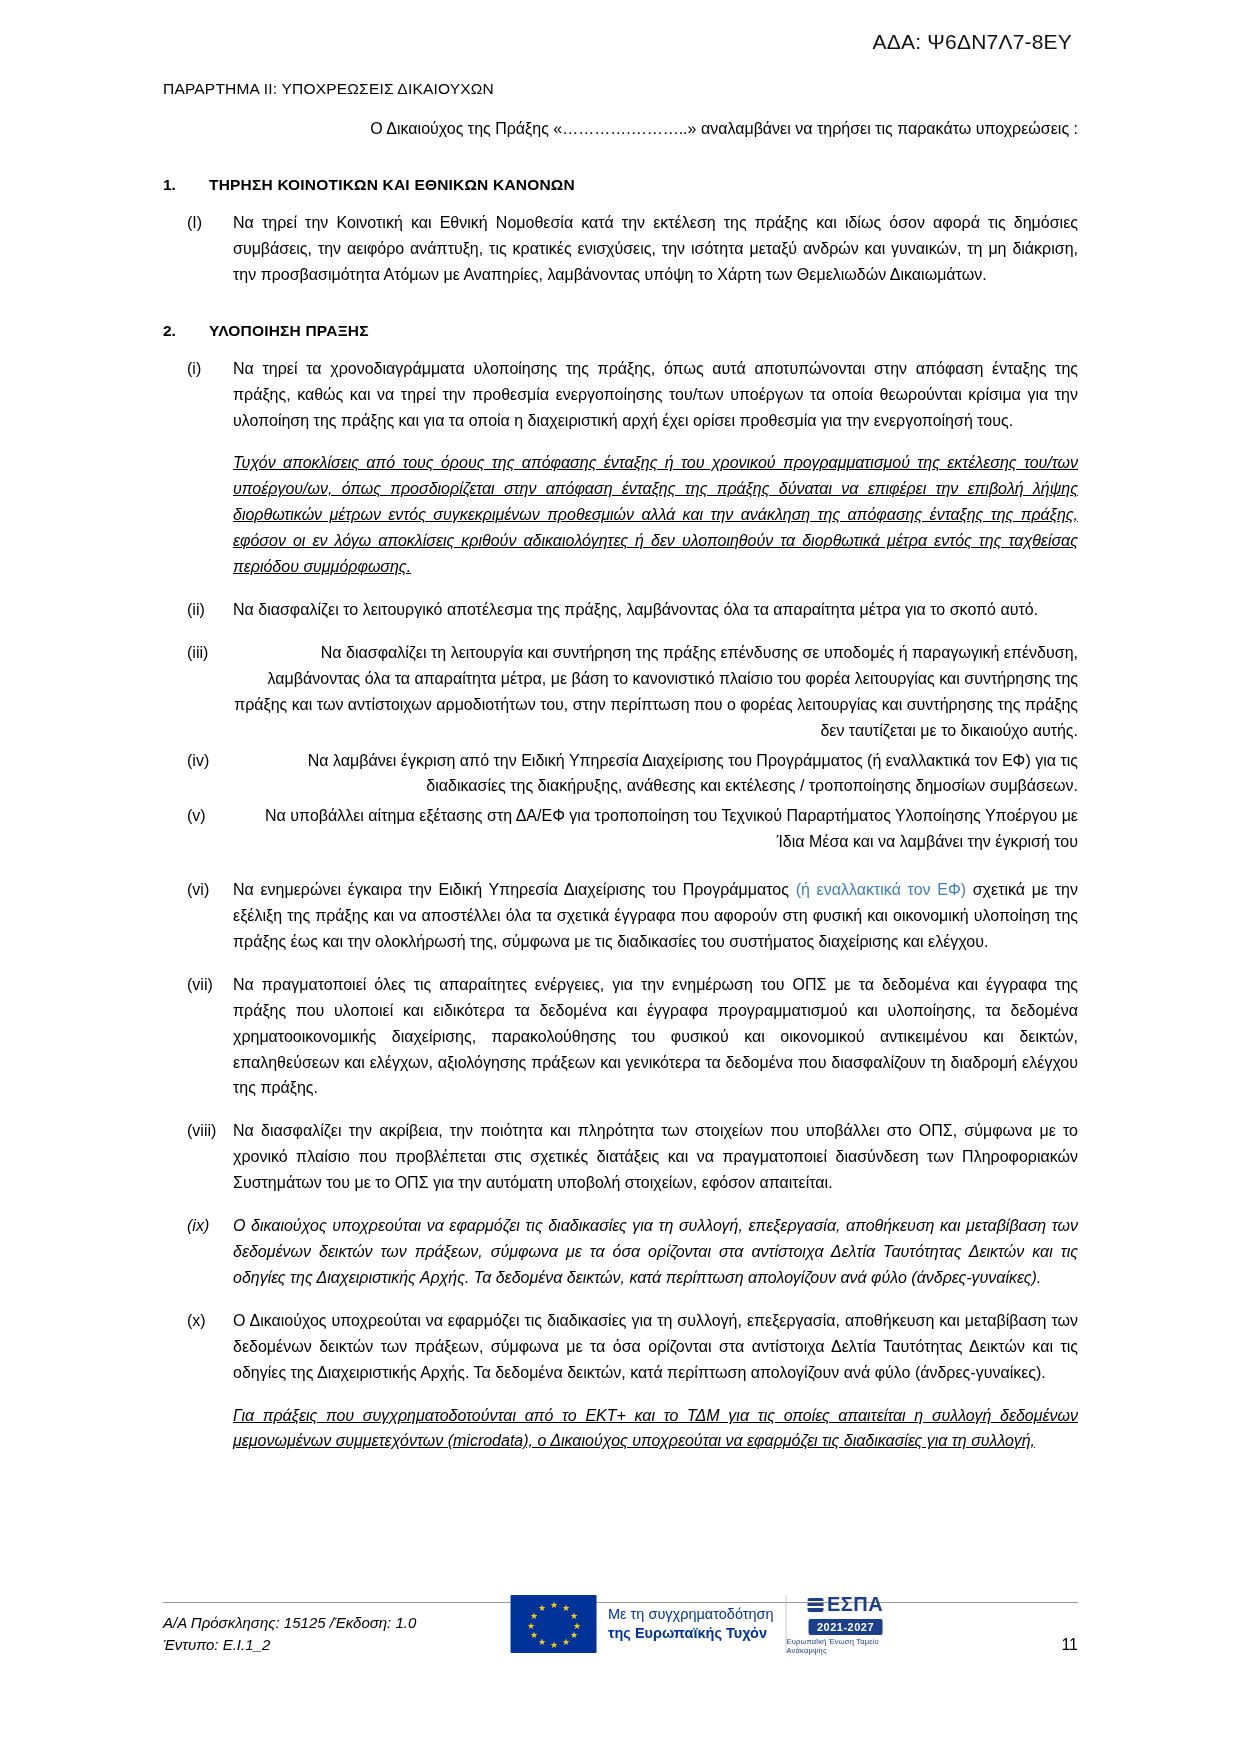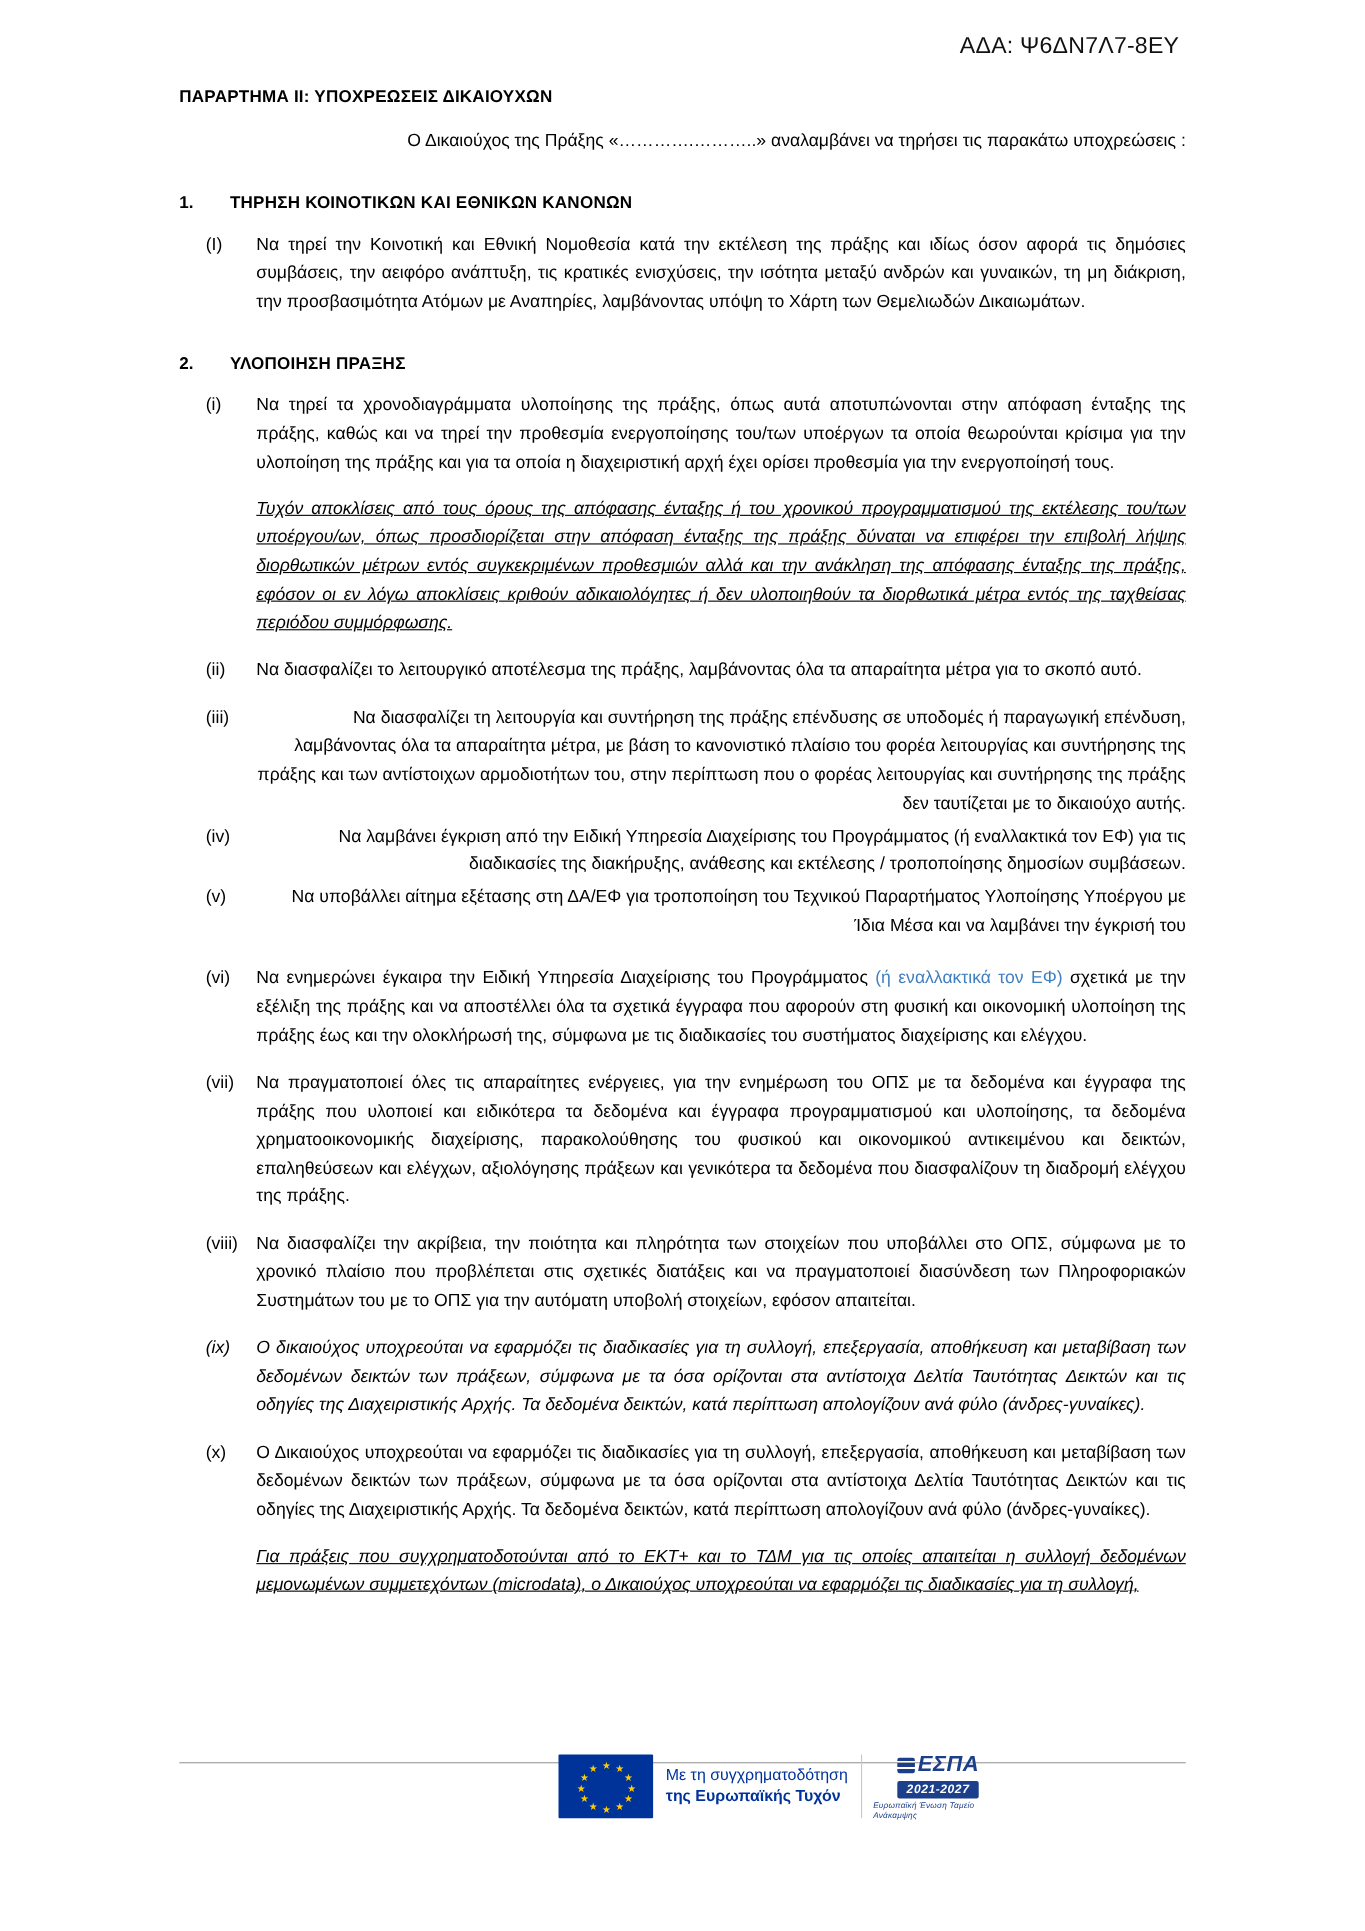"ΠΑΡΑΡΤΗΜΑ ΙΙ: ΥΠΟΧΡΕΩΣΕΙΣ ΔΙΚΑΙΟΥΧΩΝ" .section-title { font-weight: bold -> normal }
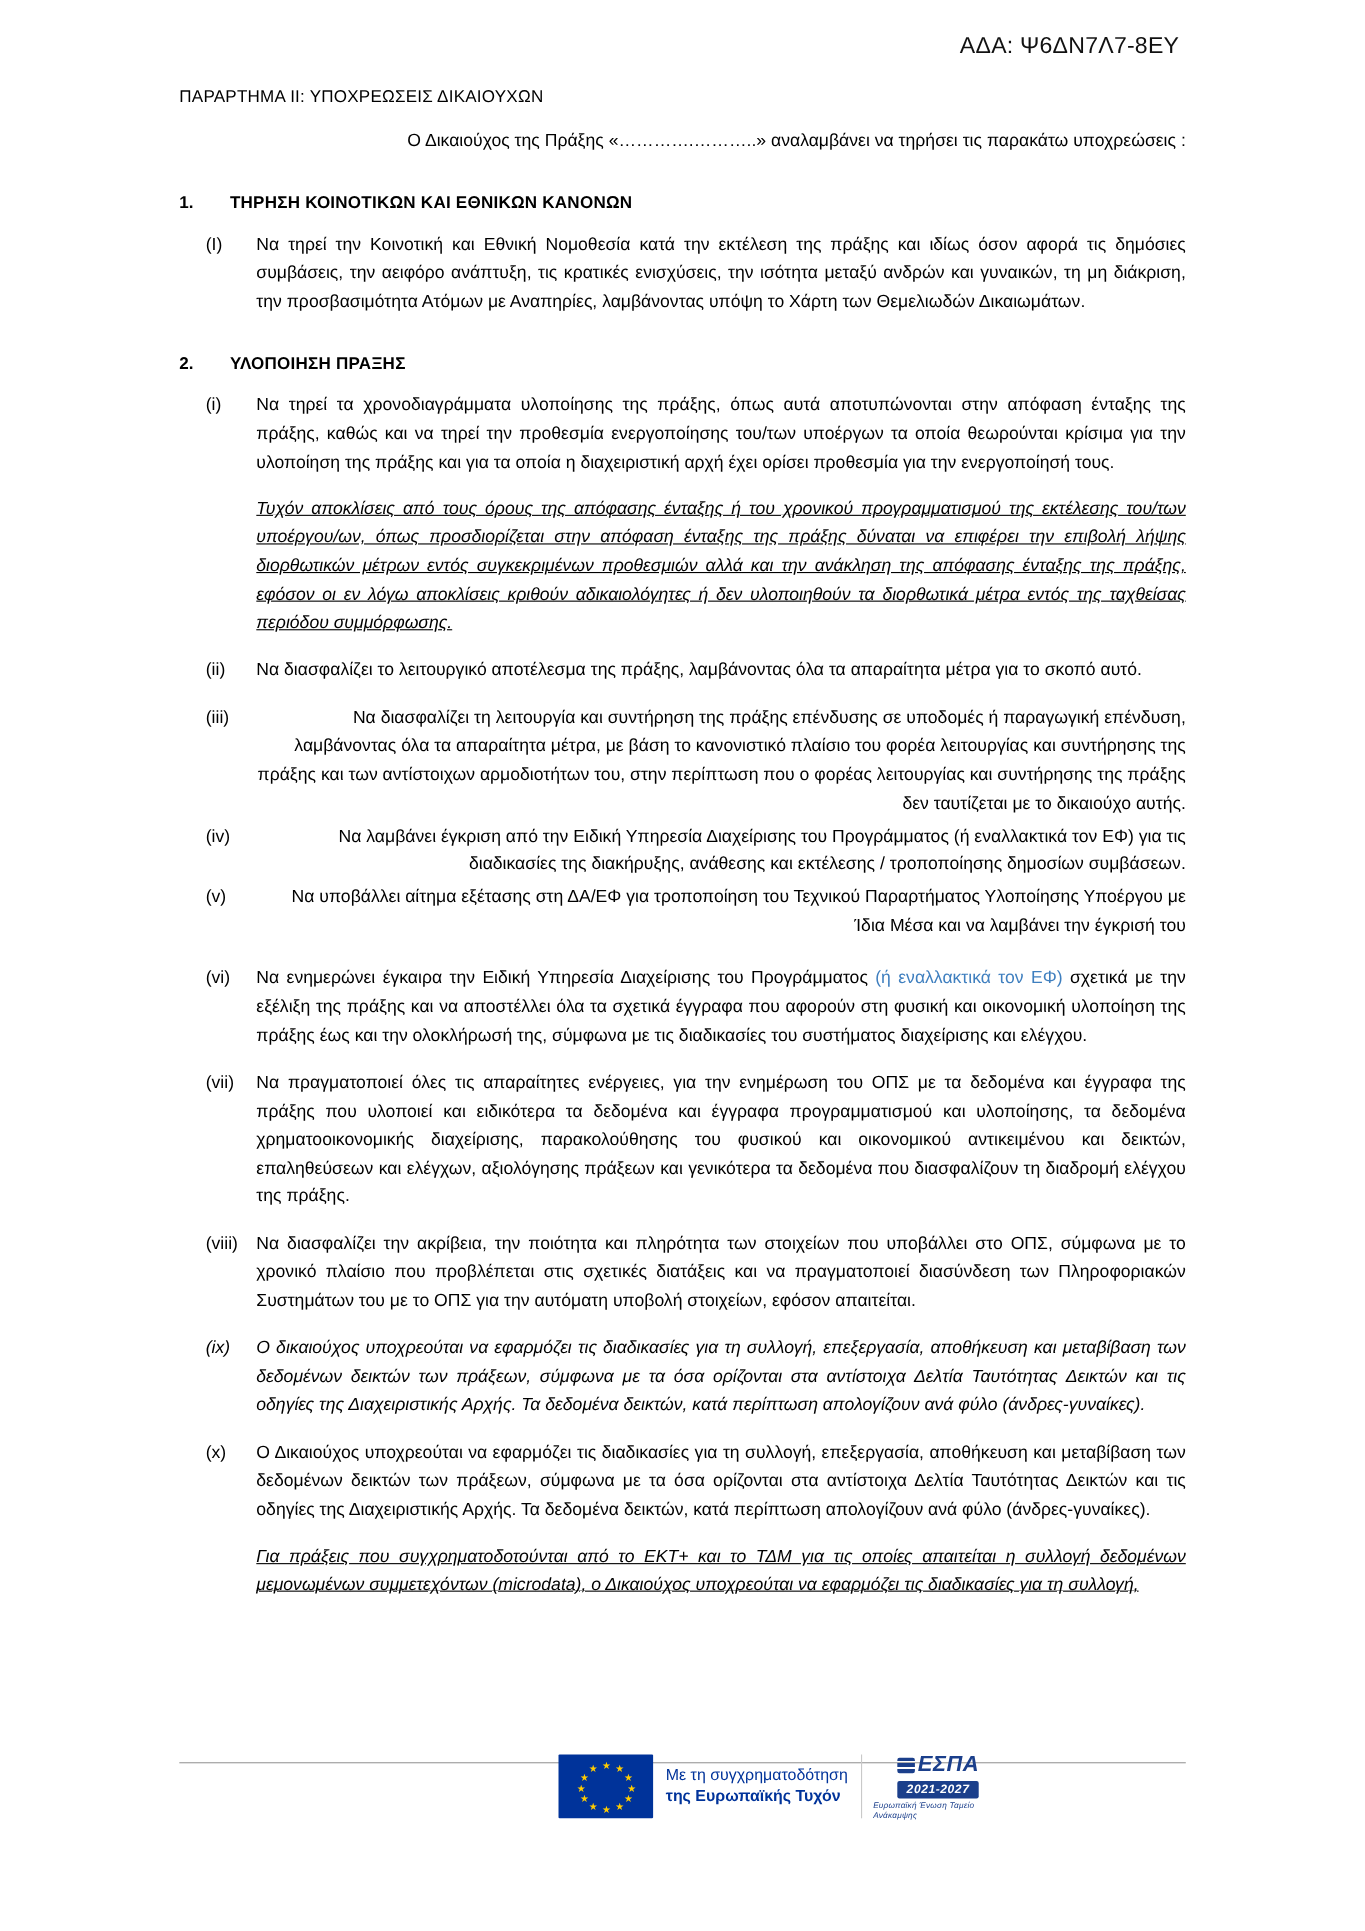"ΕΣΠΑ" .espa { font-style: italic -> none; padding-left: 10px -> none }
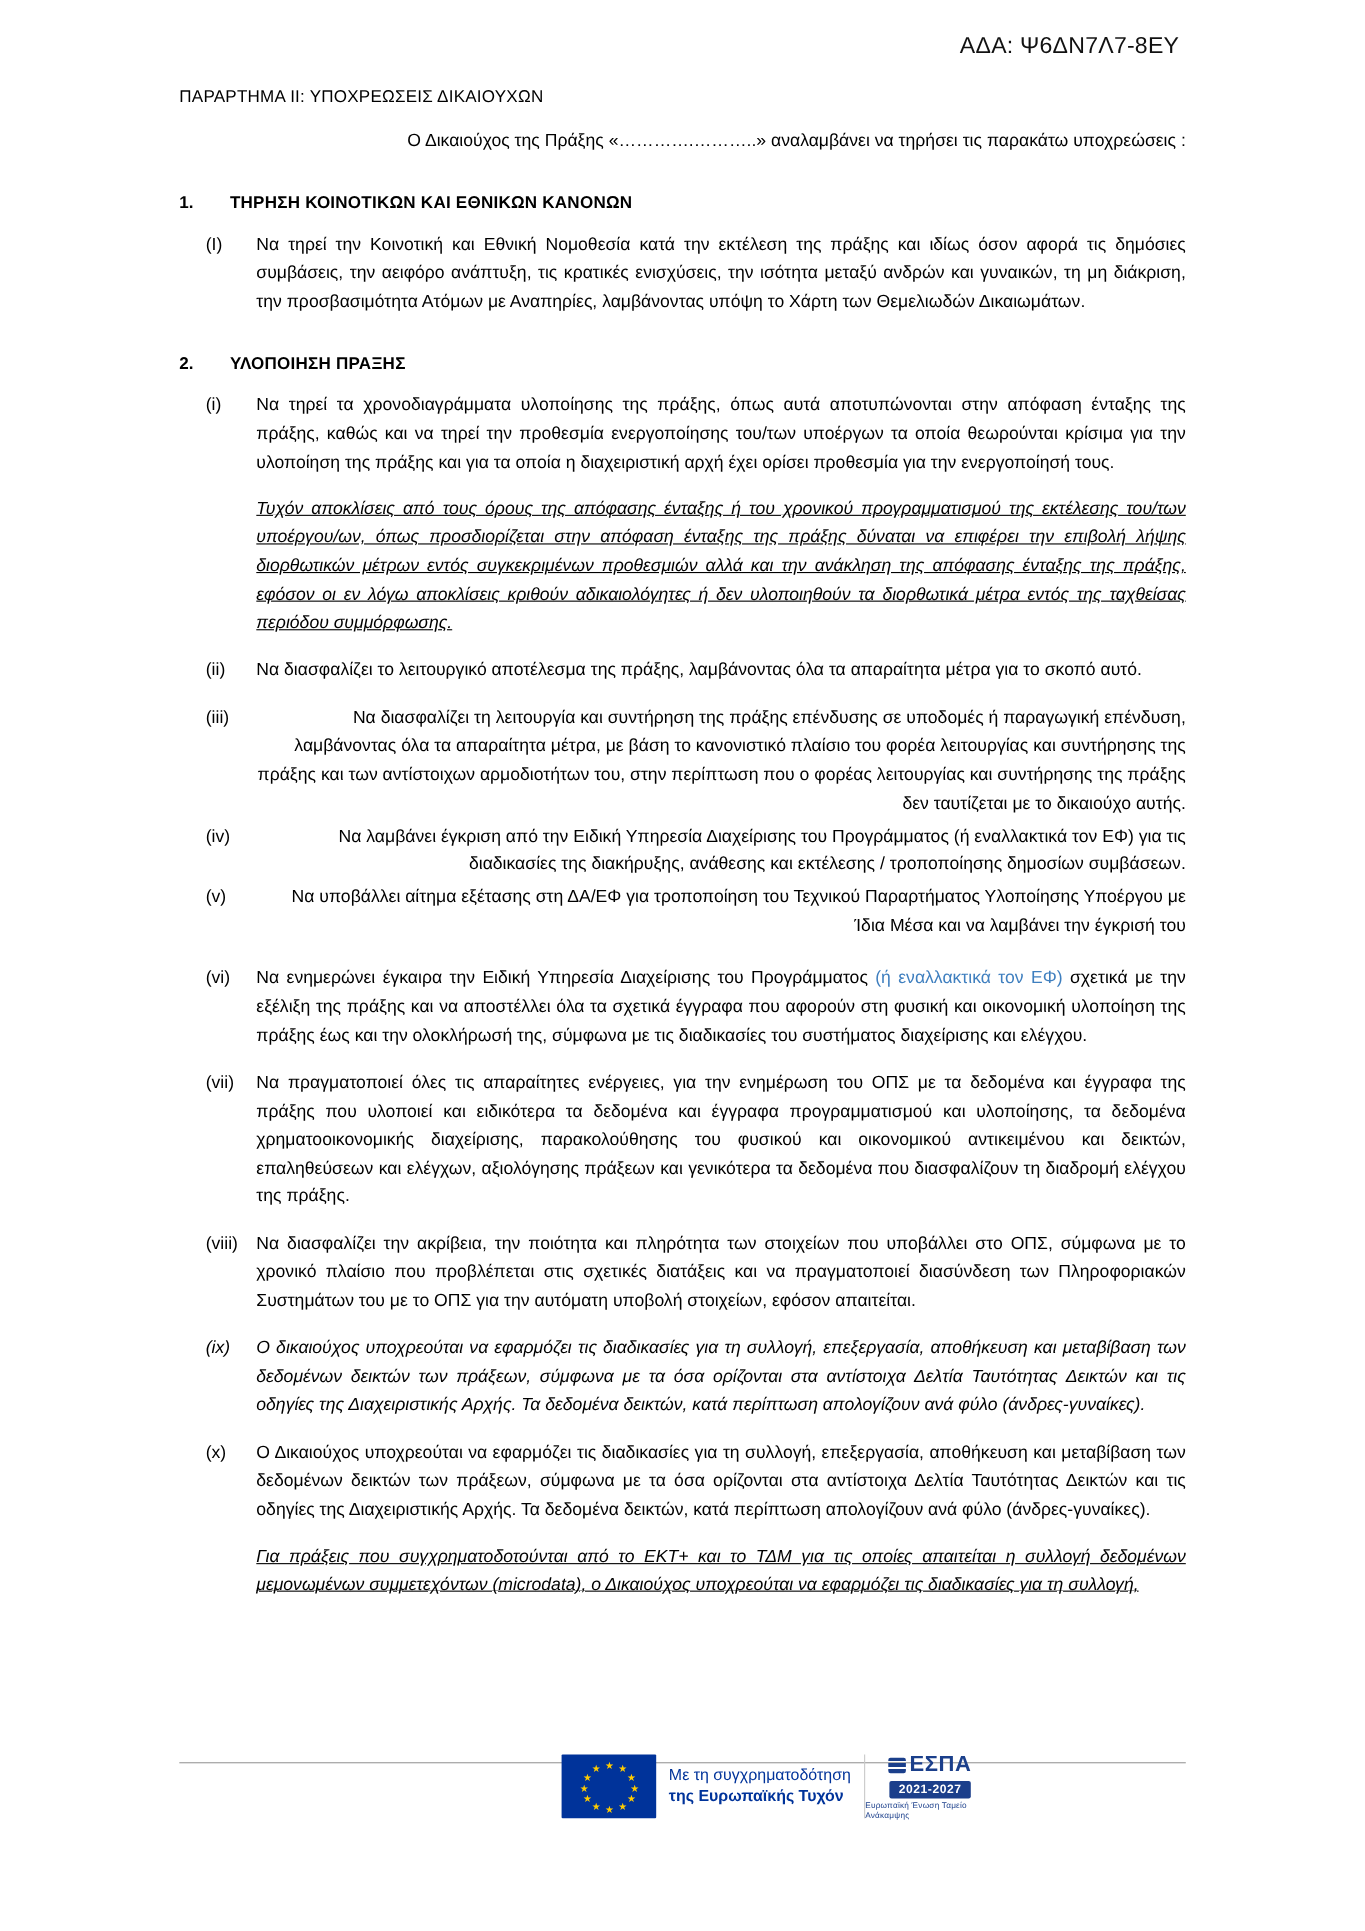"Α/Α Πρόσκλησης: 15125 /Έκδοση: 1.0" div.footer { html: none -> <div> <div> <div> <span>Α/Α Πρόσκλησης:</span> <span>15125</span> <span>/Έκδοση:</span> <span>1.0</span> </div> <div>Έντυπο: Ε.Ι.1_2</div> </div> <div>11</div> </div> }
